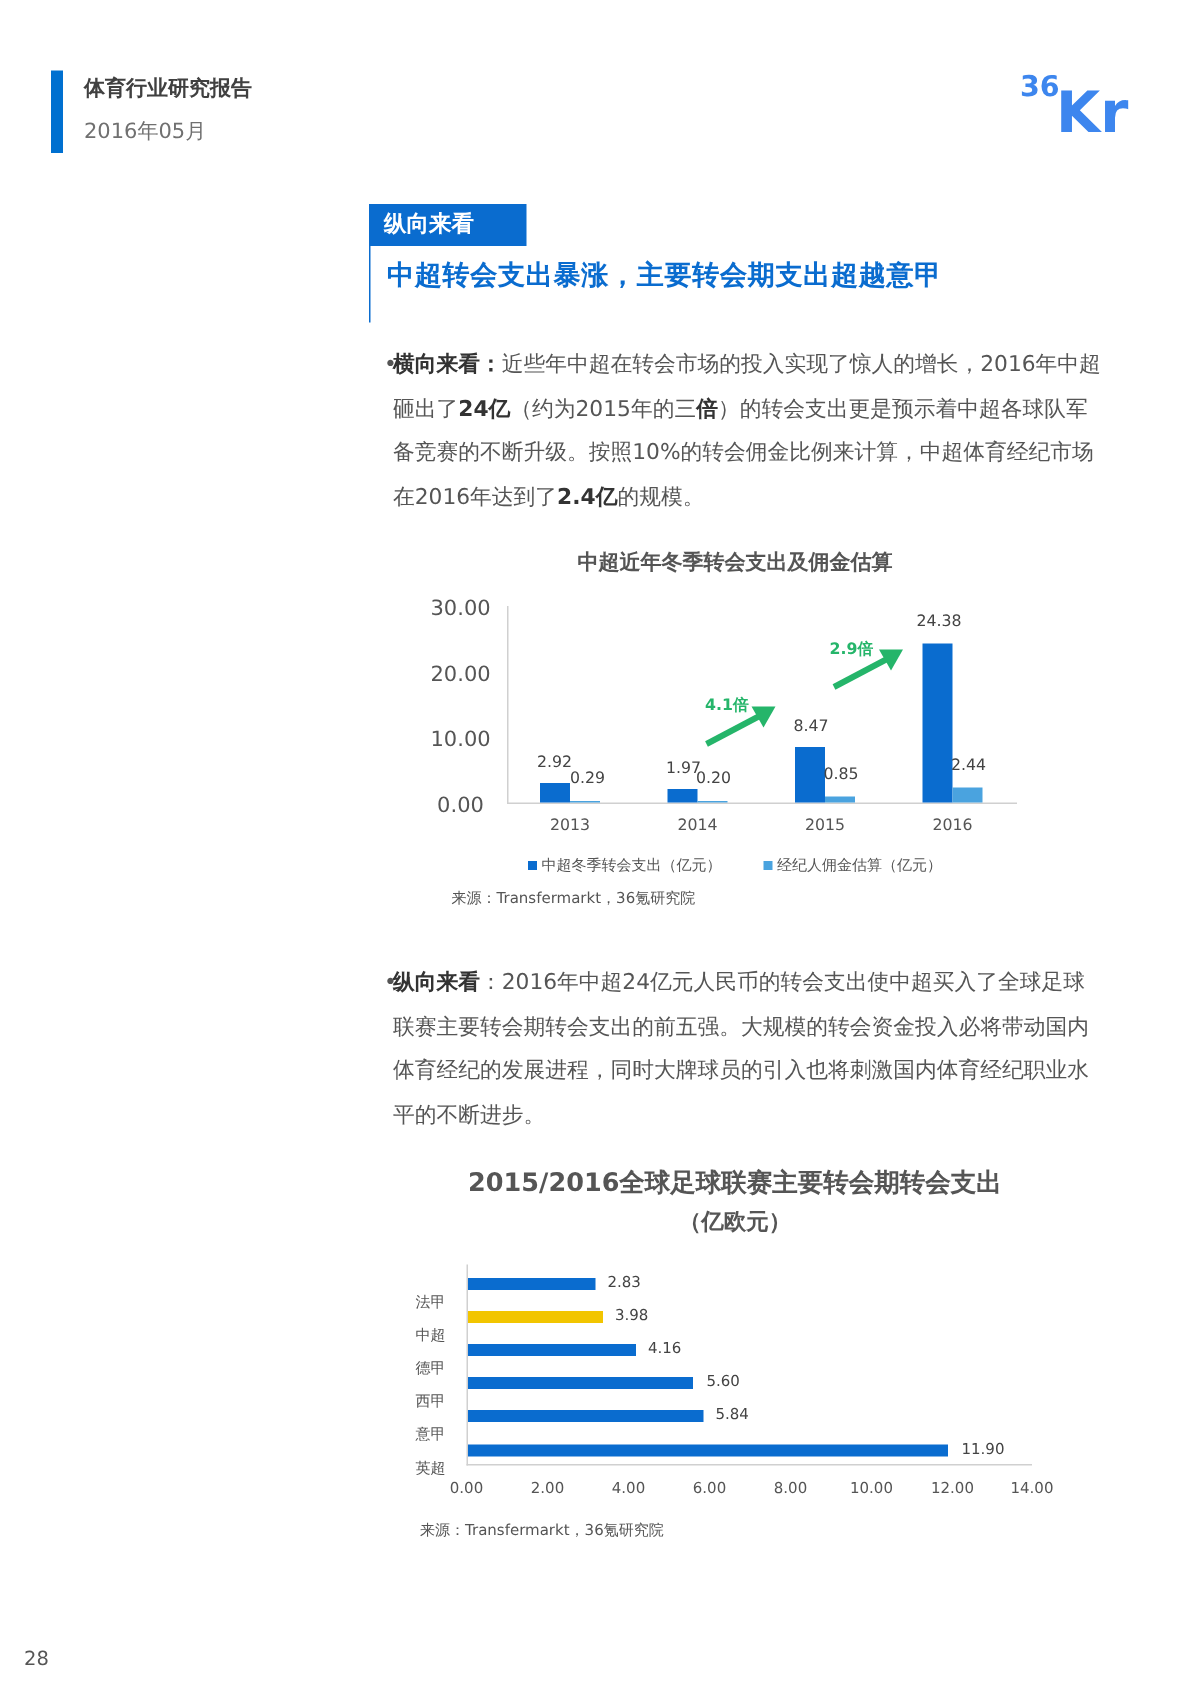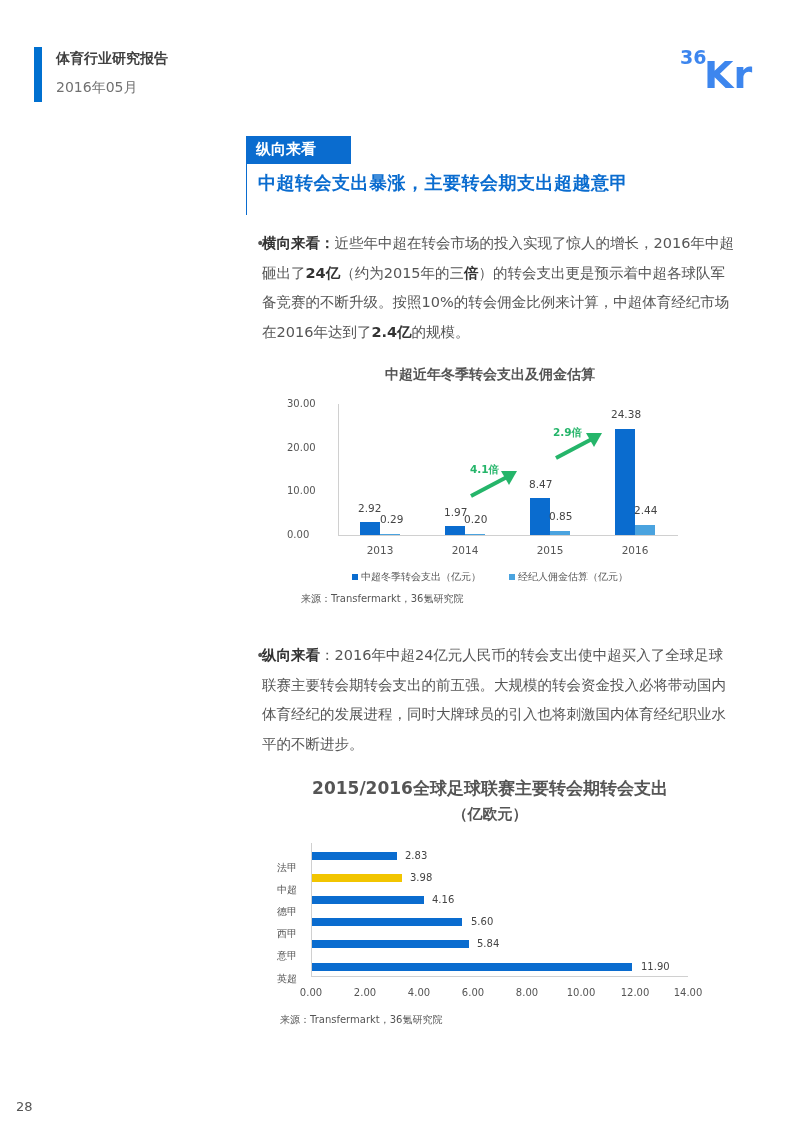"30.00" .c1-tick { font-size: 10px -> 14px; text-align: left -> center }
